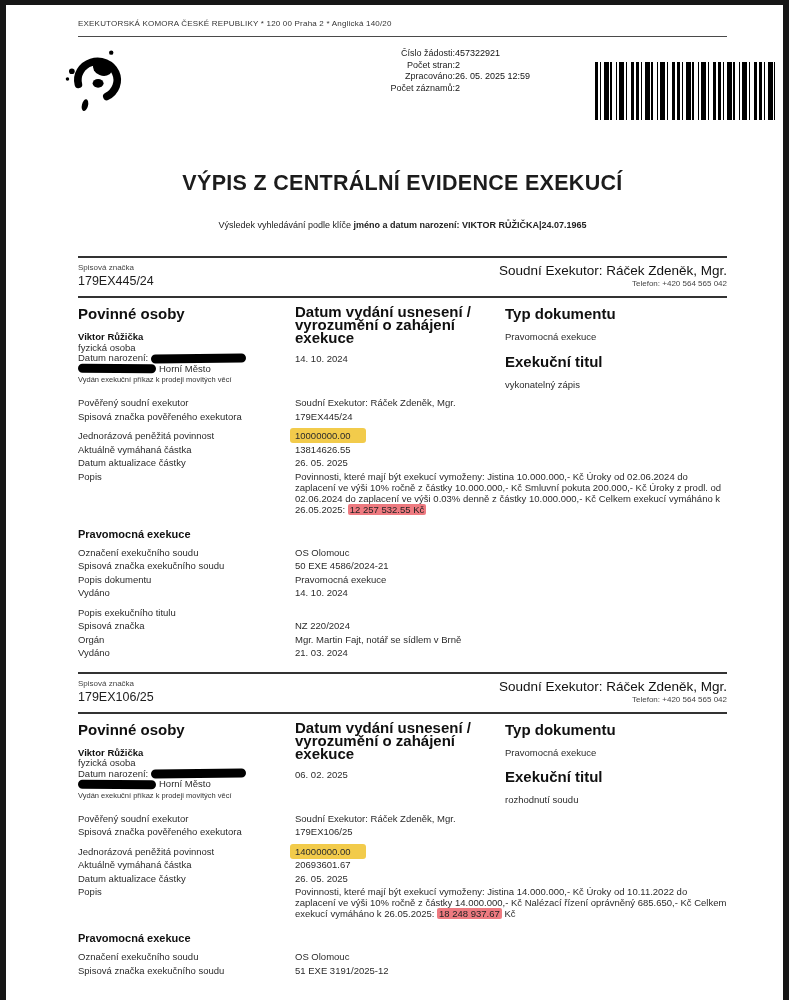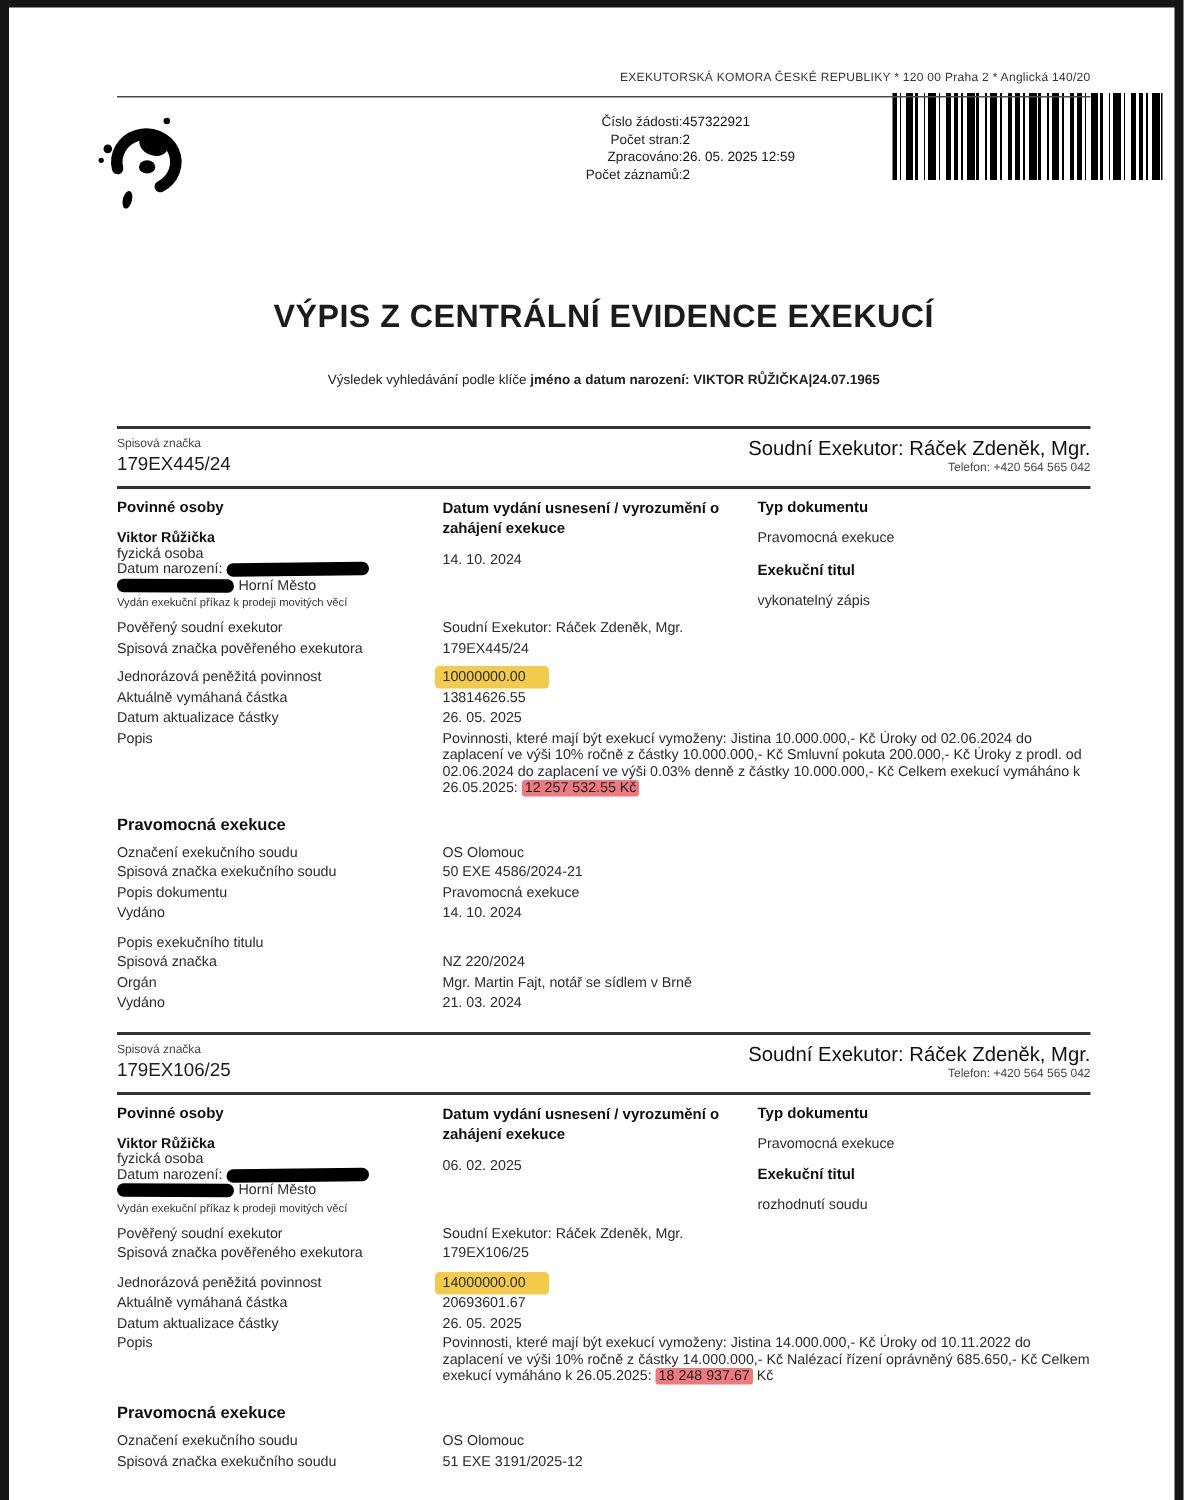"EXEKUTORSKÁ KOMORA ČESKÉ REPUBLIKY *" .masthead { padding-top: 42px -> 14px; text-align: right -> left }
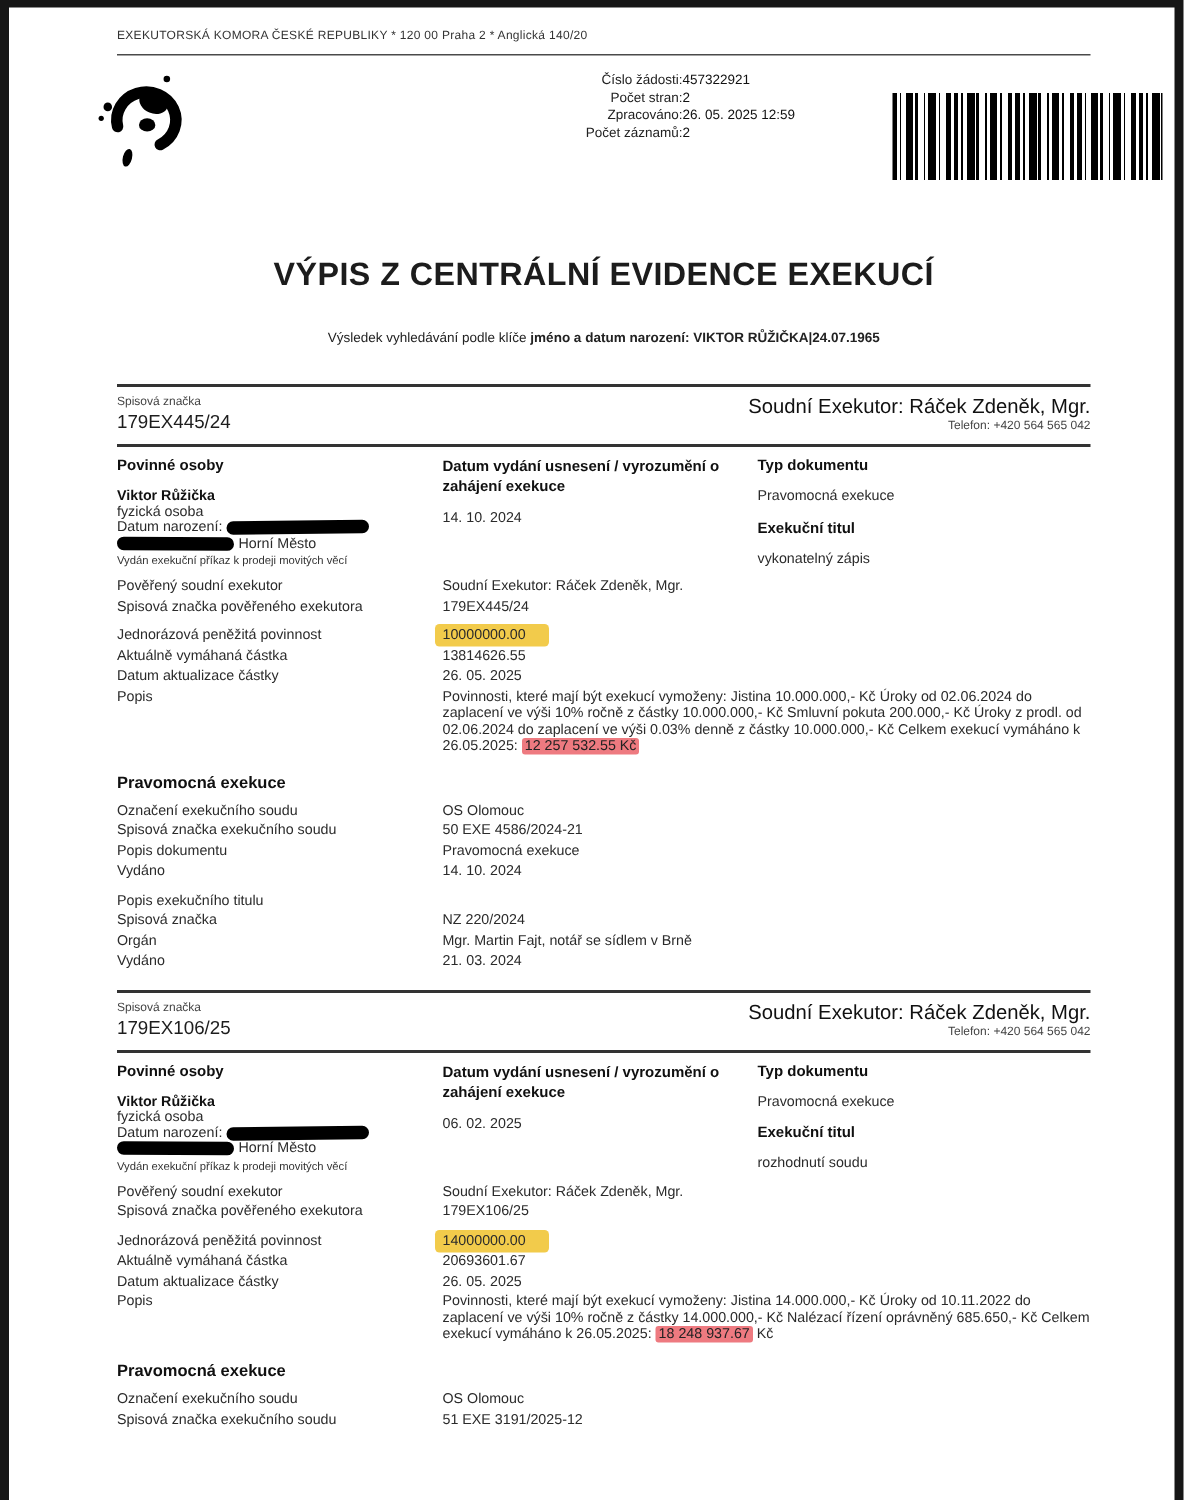"Povinné osoby" .cols h3 { font-size: 10px -> 15px }
